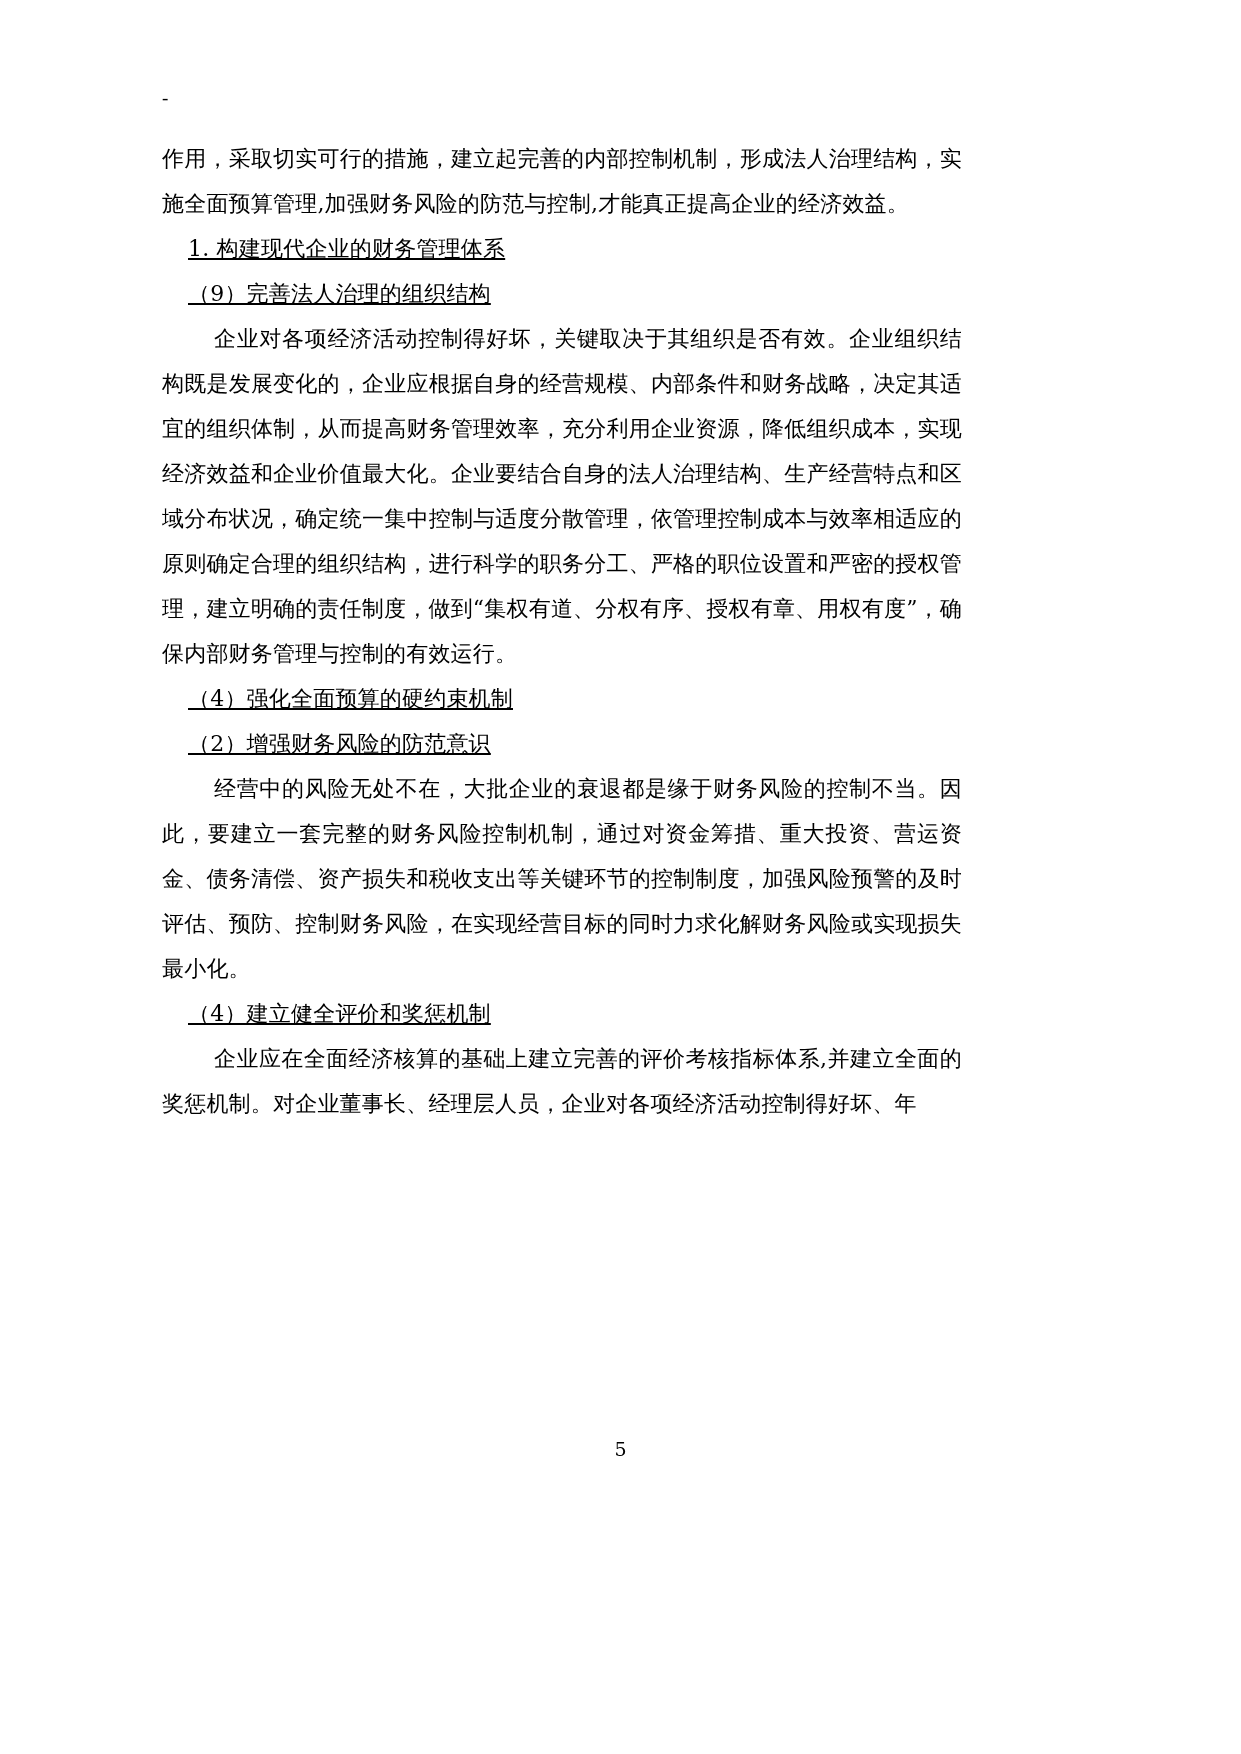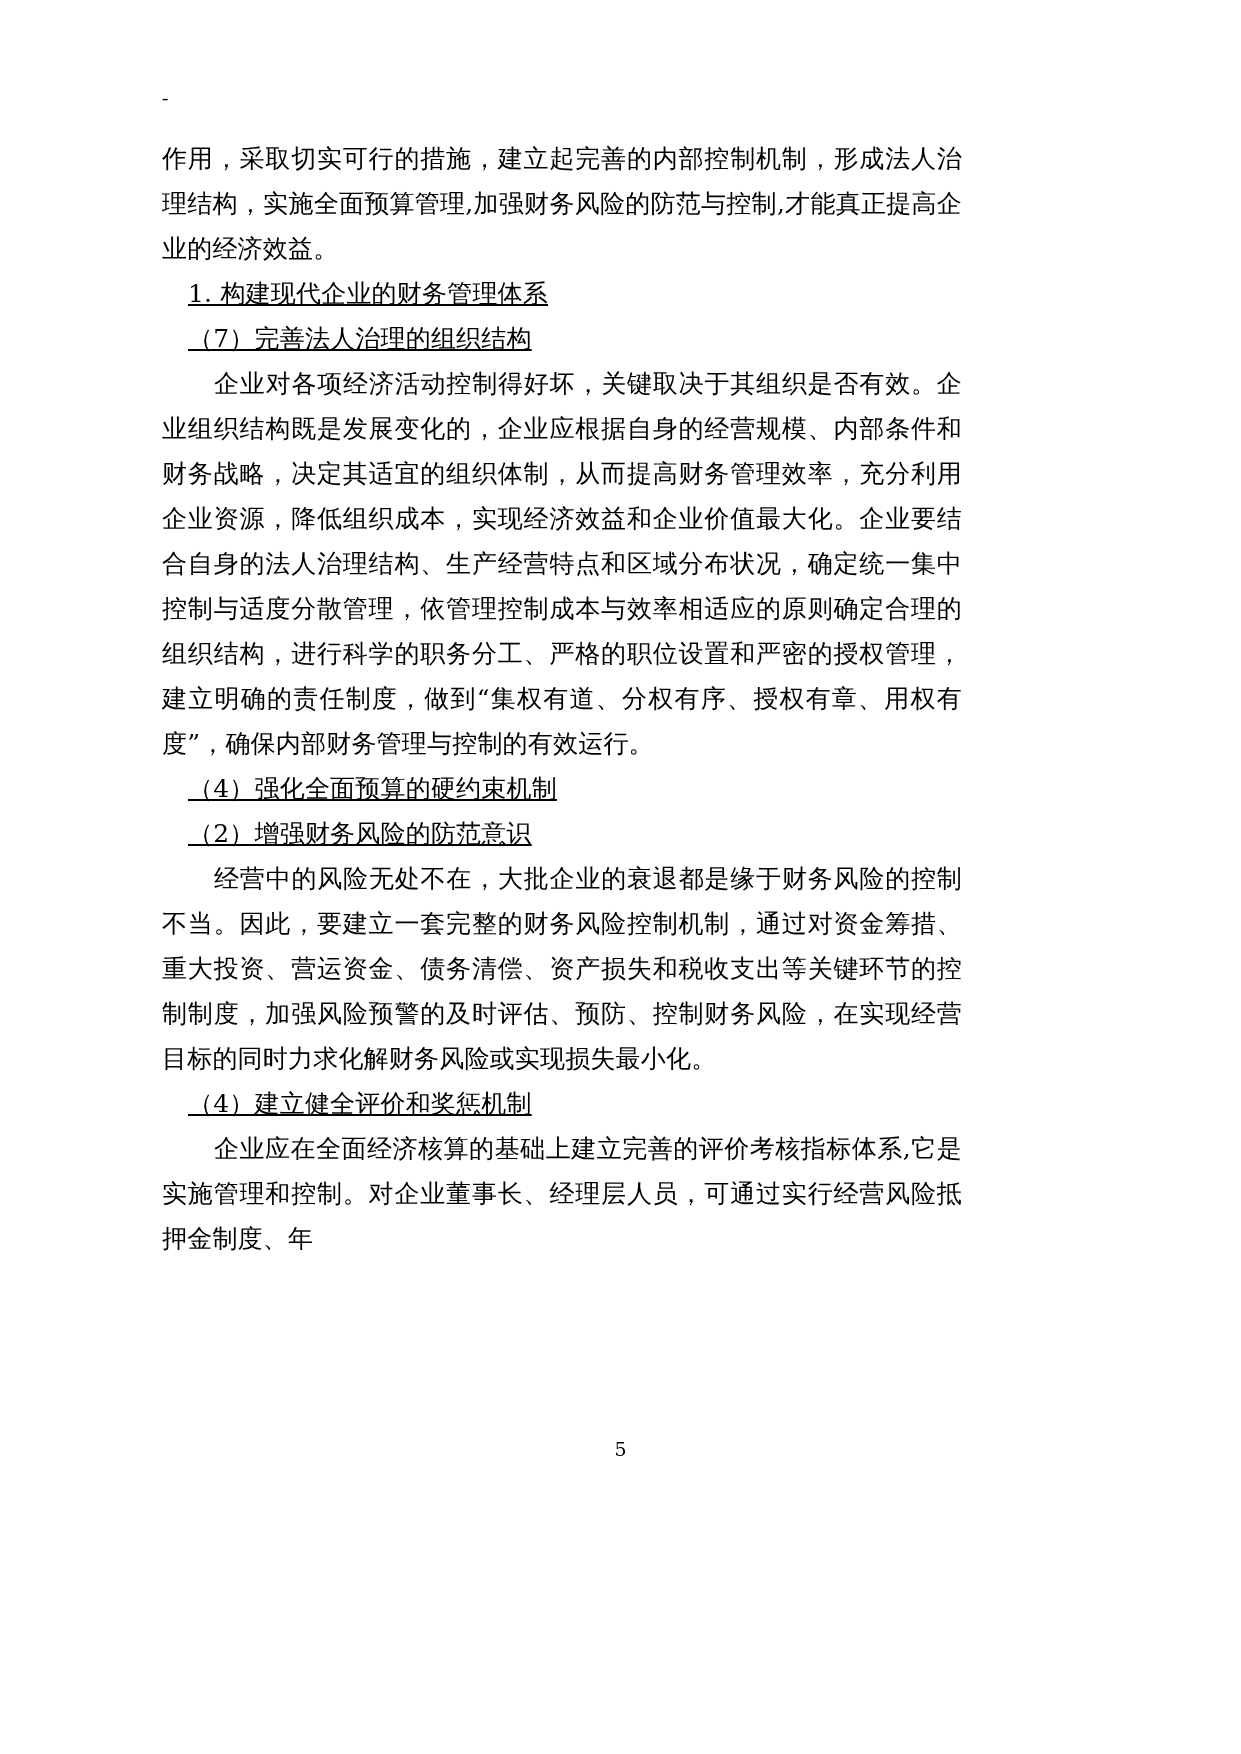"作用，采取切实可行的措施，建立起完善的内部控制机制，形成法人治理结构，实施全面预" .body-text { font-size: 25px -> 22px }
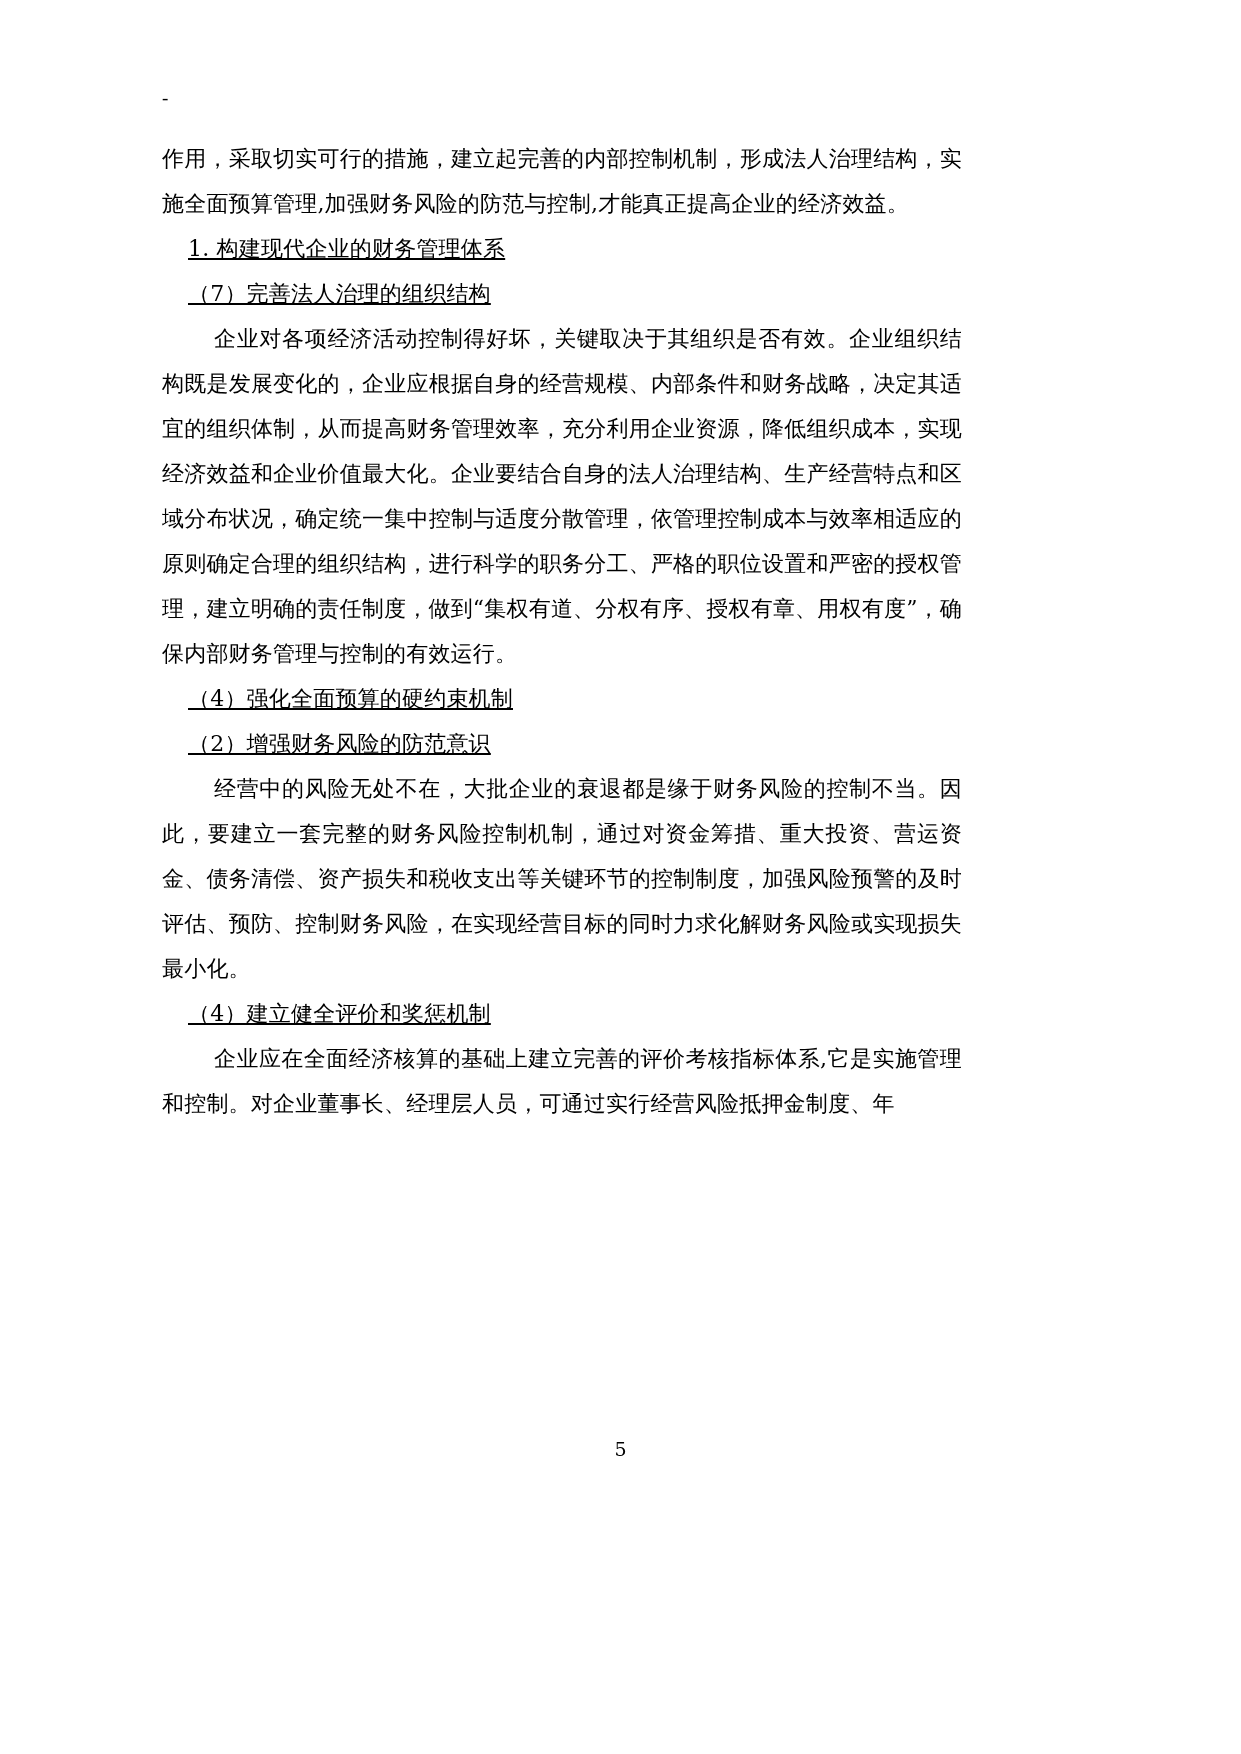"（7）完善法人治理的组织结构" p.body-text { text: 7 -> 9 }
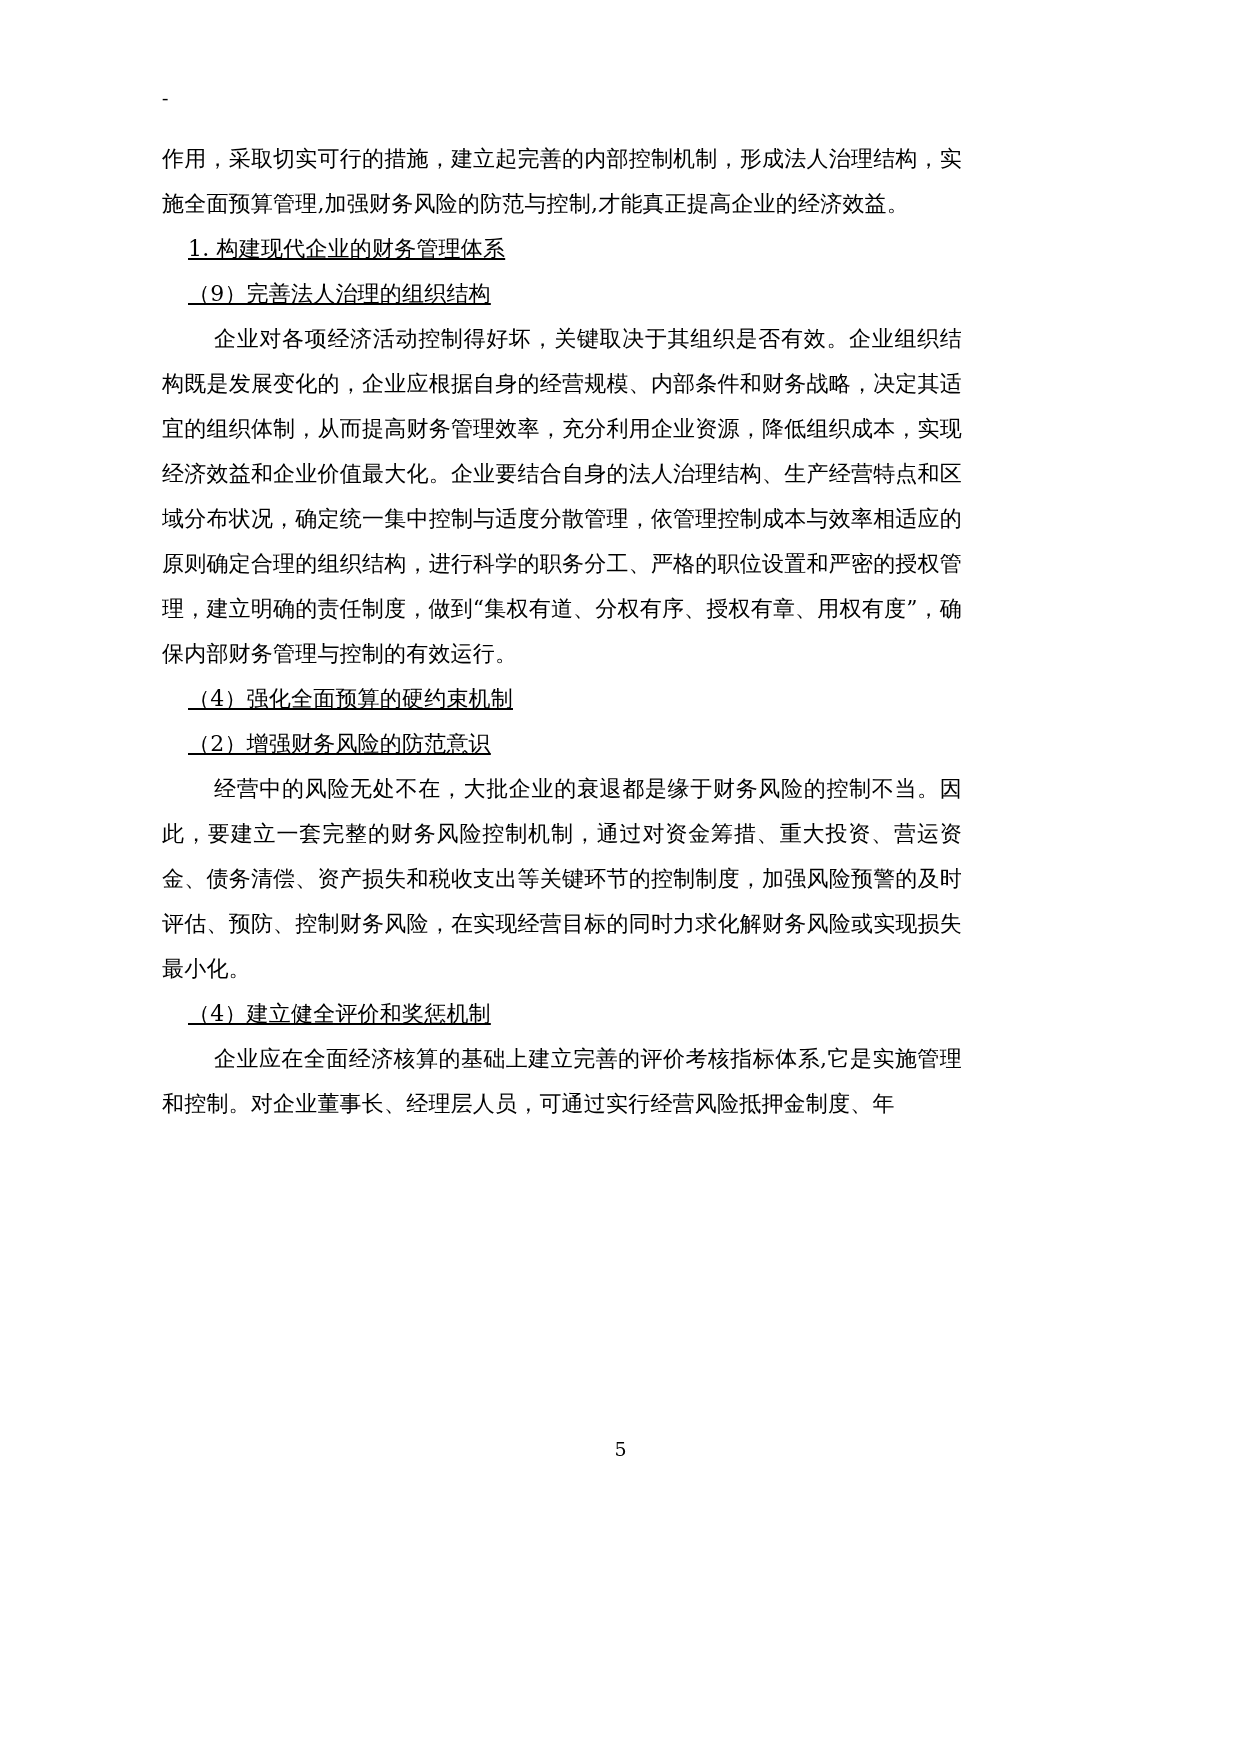"企业应在全面经济核算的基础上建立完善的评价考核指标体系,它是实施管理和控制。对企" p.body-text { text: ,它是实施管理和控制。对企业董事长、经理层人员，可通过实行经营风险抵押金制度 -> ,并建立全面的奖惩机制。对企业董事长、经理层人员，企业对各项经济活动控制得好坏 }
